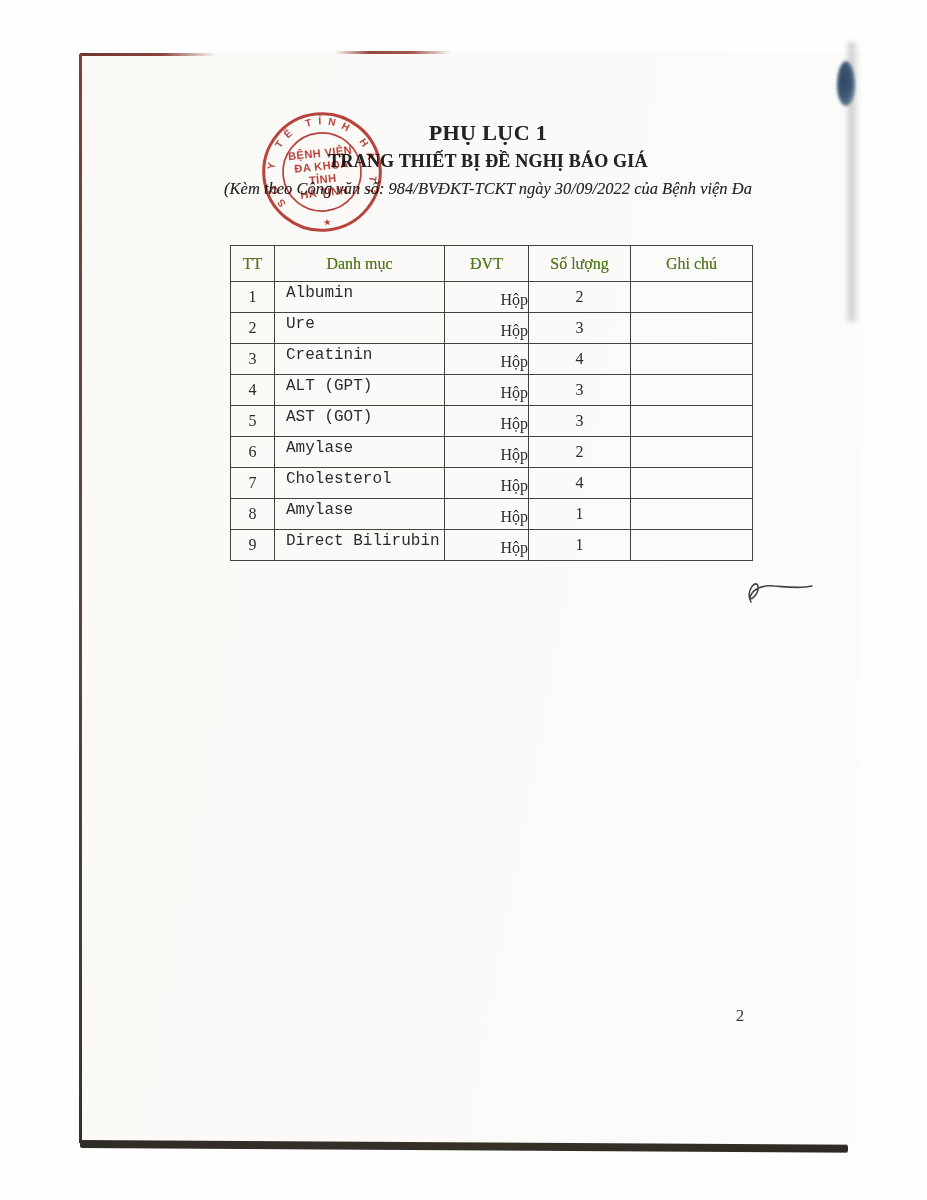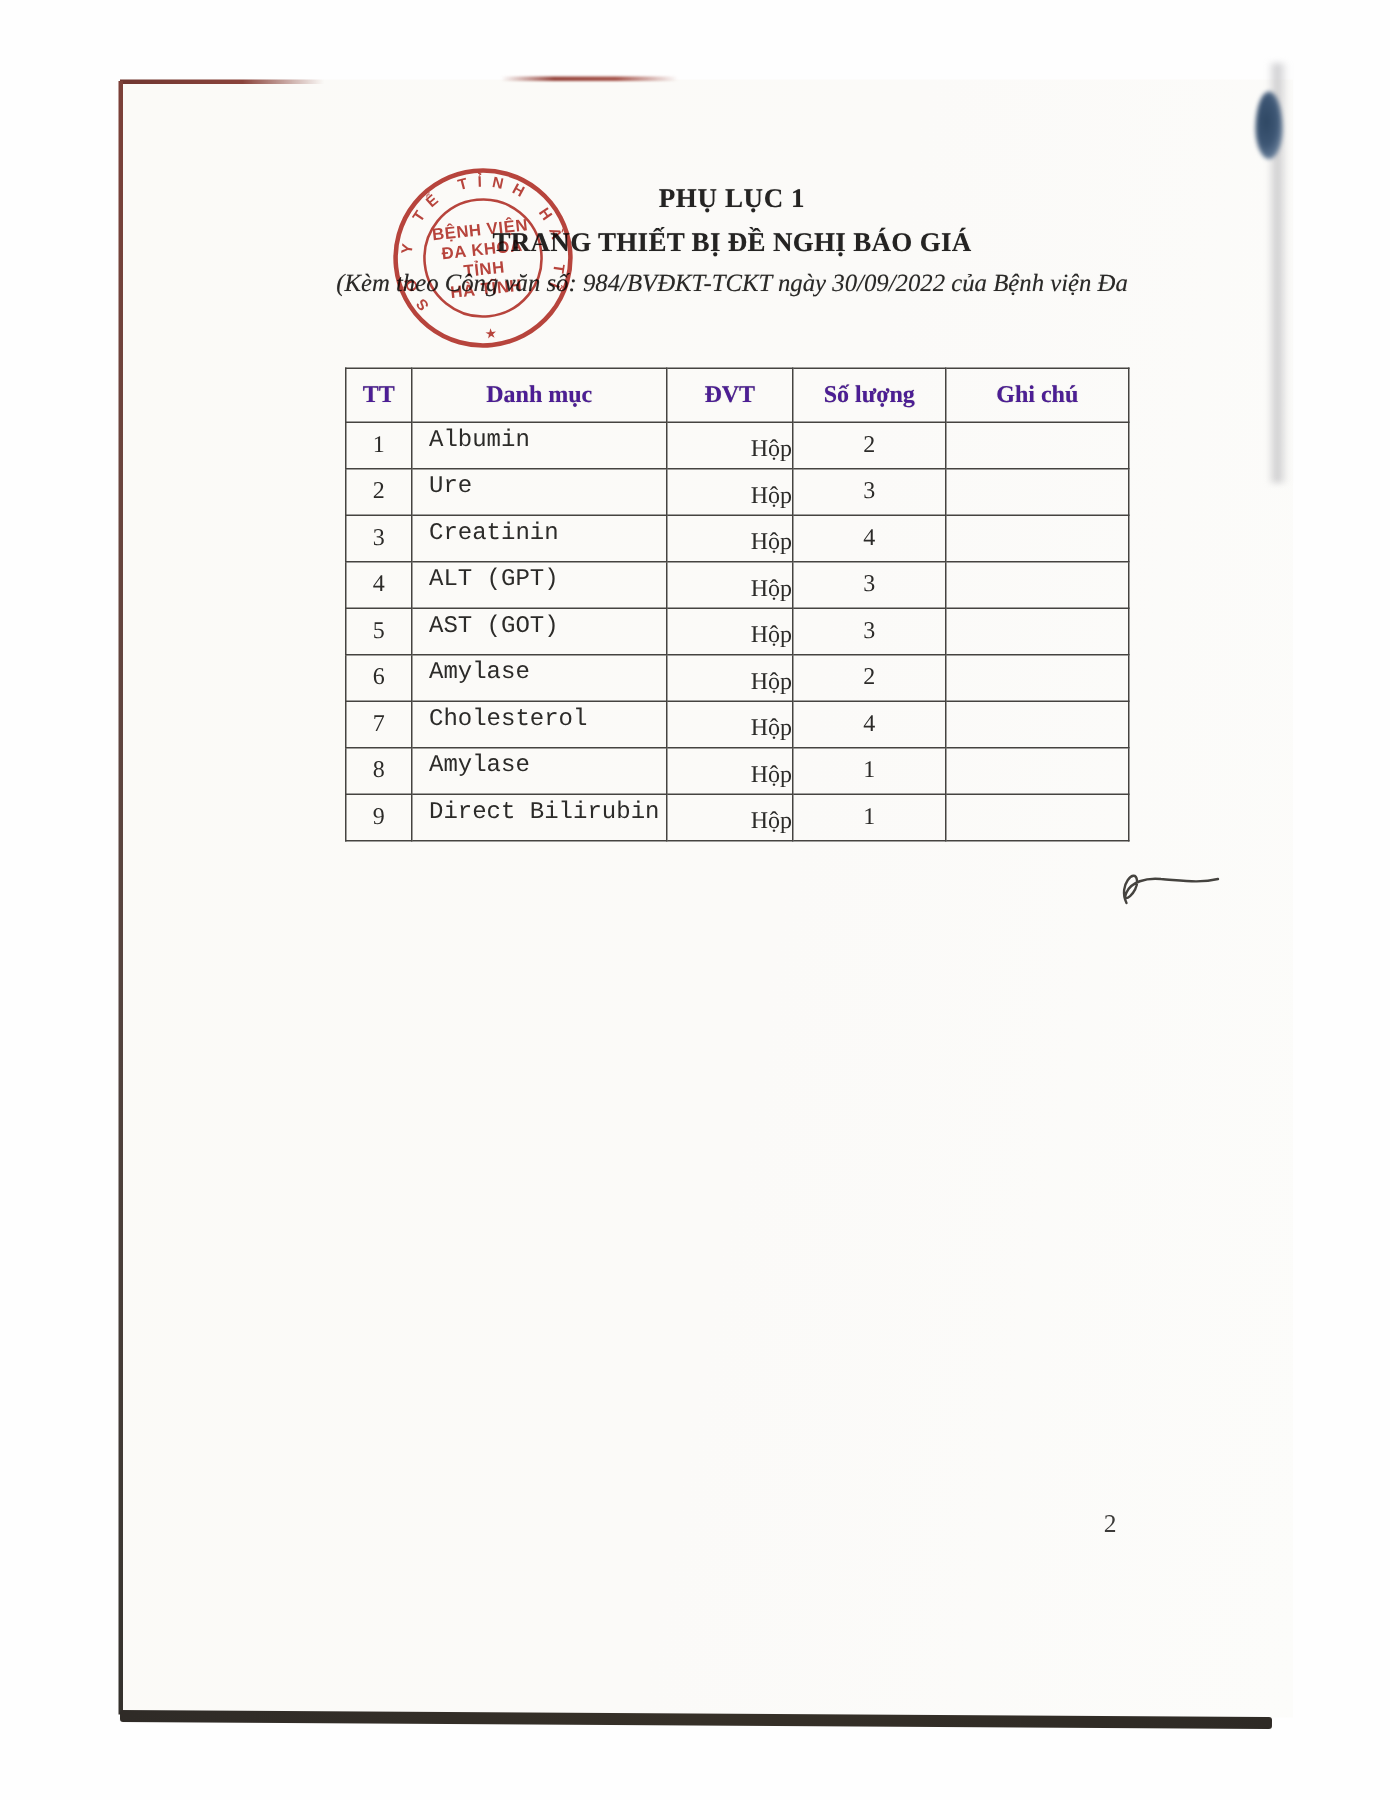"PHỤ LỤC 1" .title-1 { font-size: 18px -> 22px }
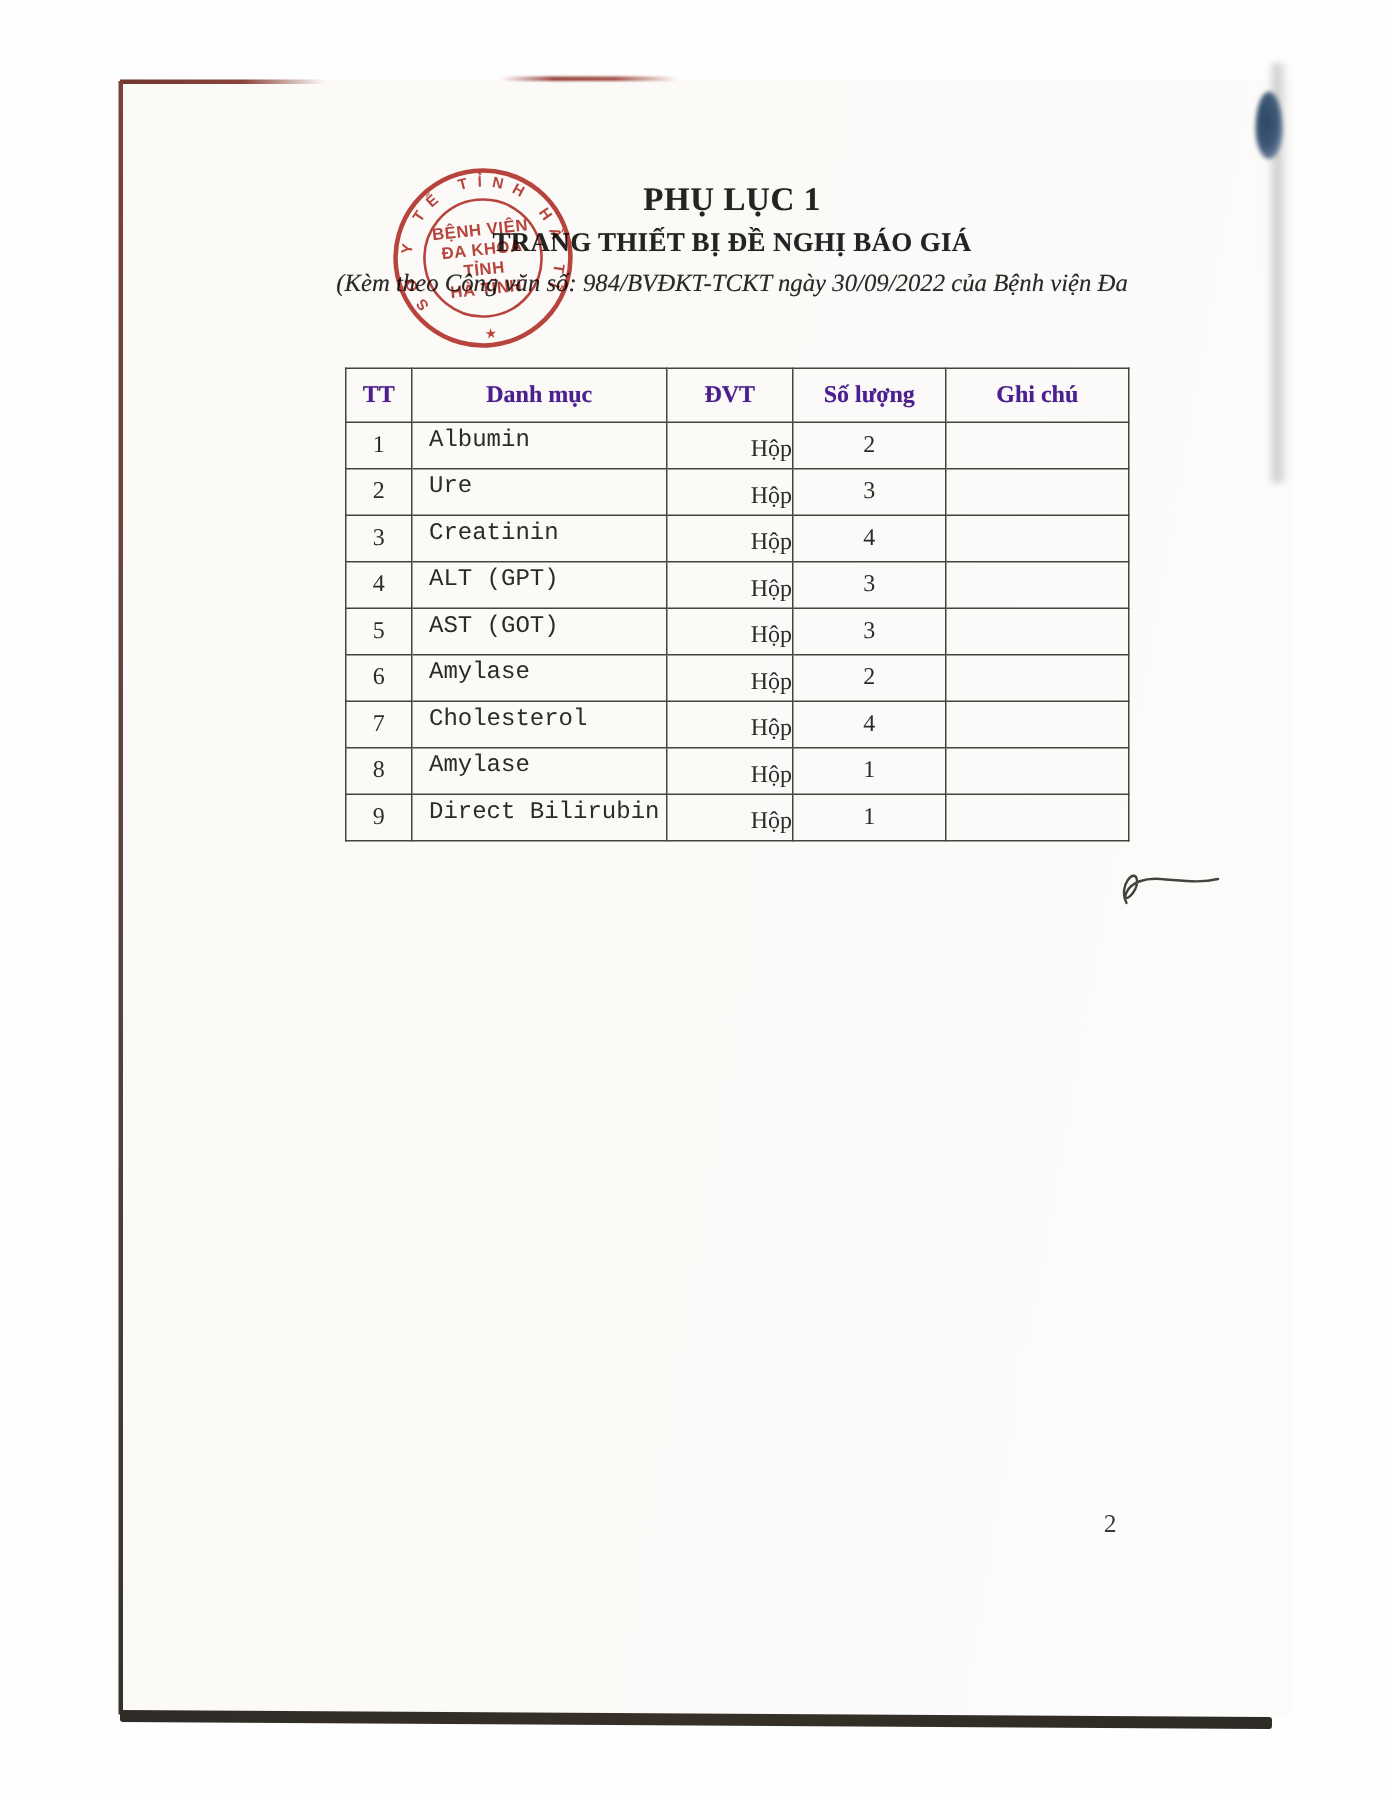"TT" .items-table th { color: #4c1d95 -> #4d7c0f; font-weight: bold -> normal }
